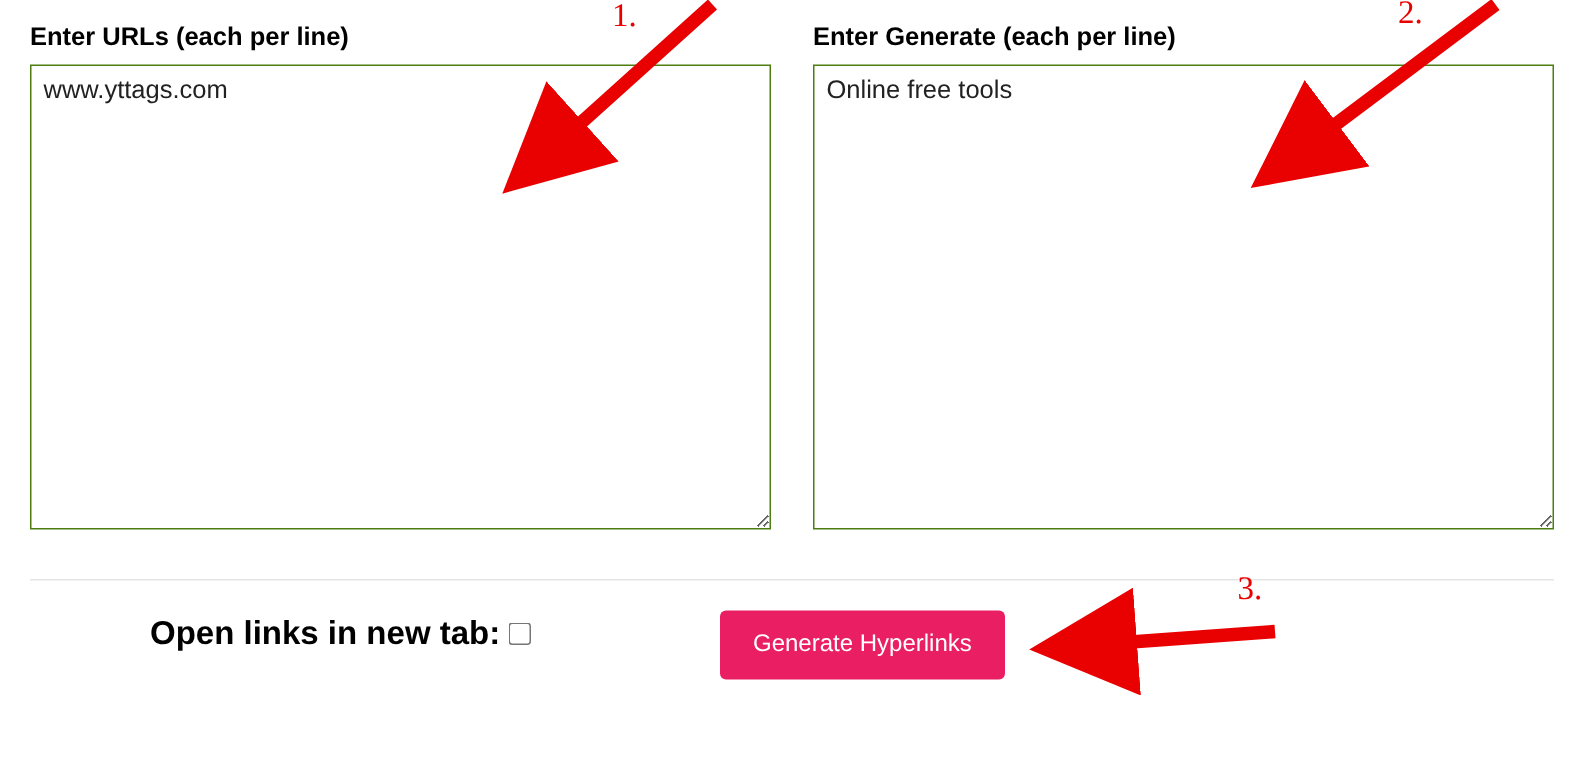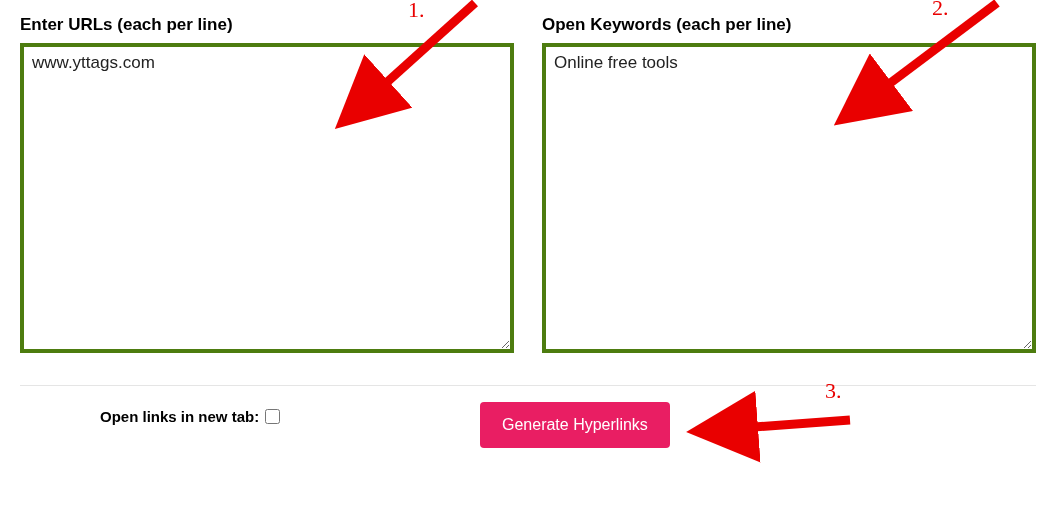"Open Keywords (each per line)" label.field-label { text: Open Keywords -> Enter Generate }
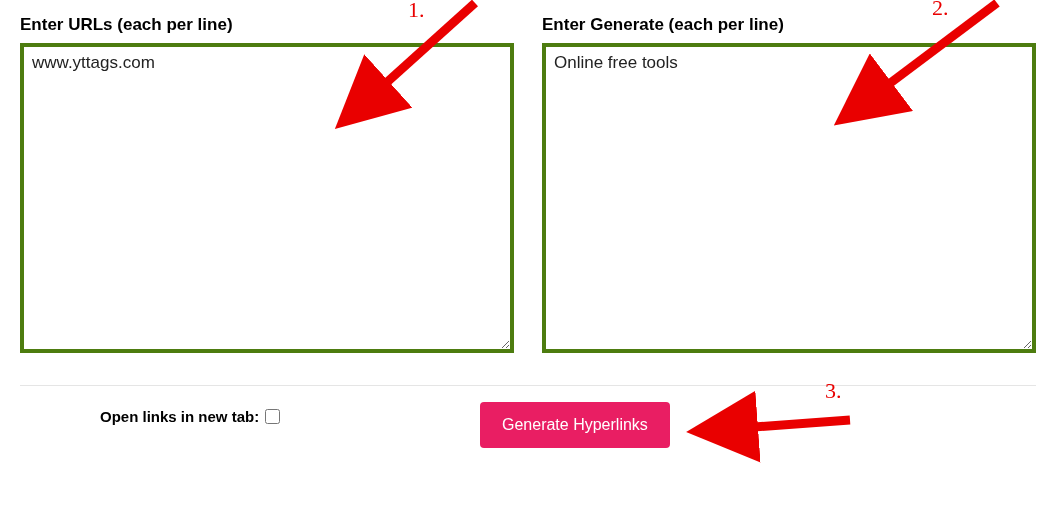"www.yttags.com" .text-area { border: 4px solid #4d7c0f -> 1px solid #4d7c0f }
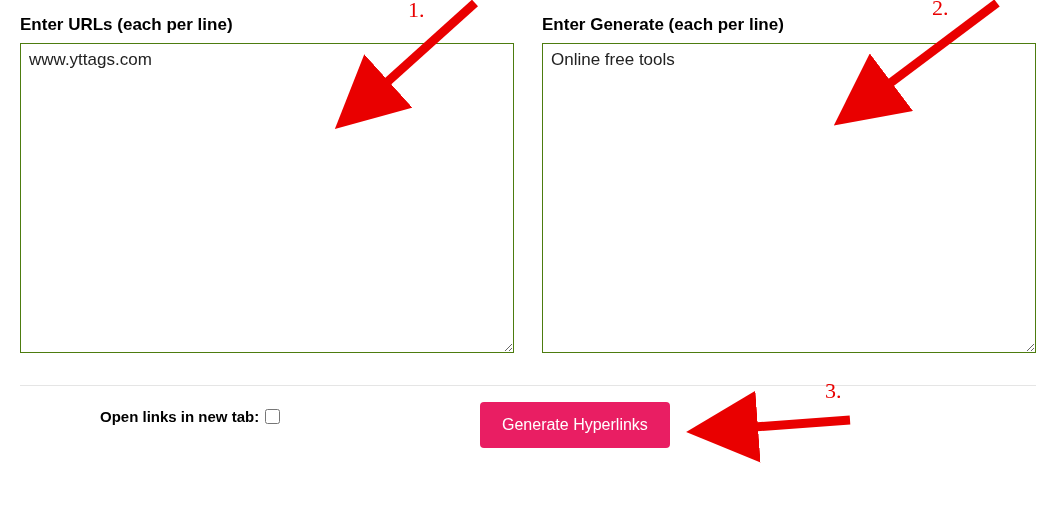"Open links in new tab:" .checkbox-label { font-size: 15px -> 22px }
